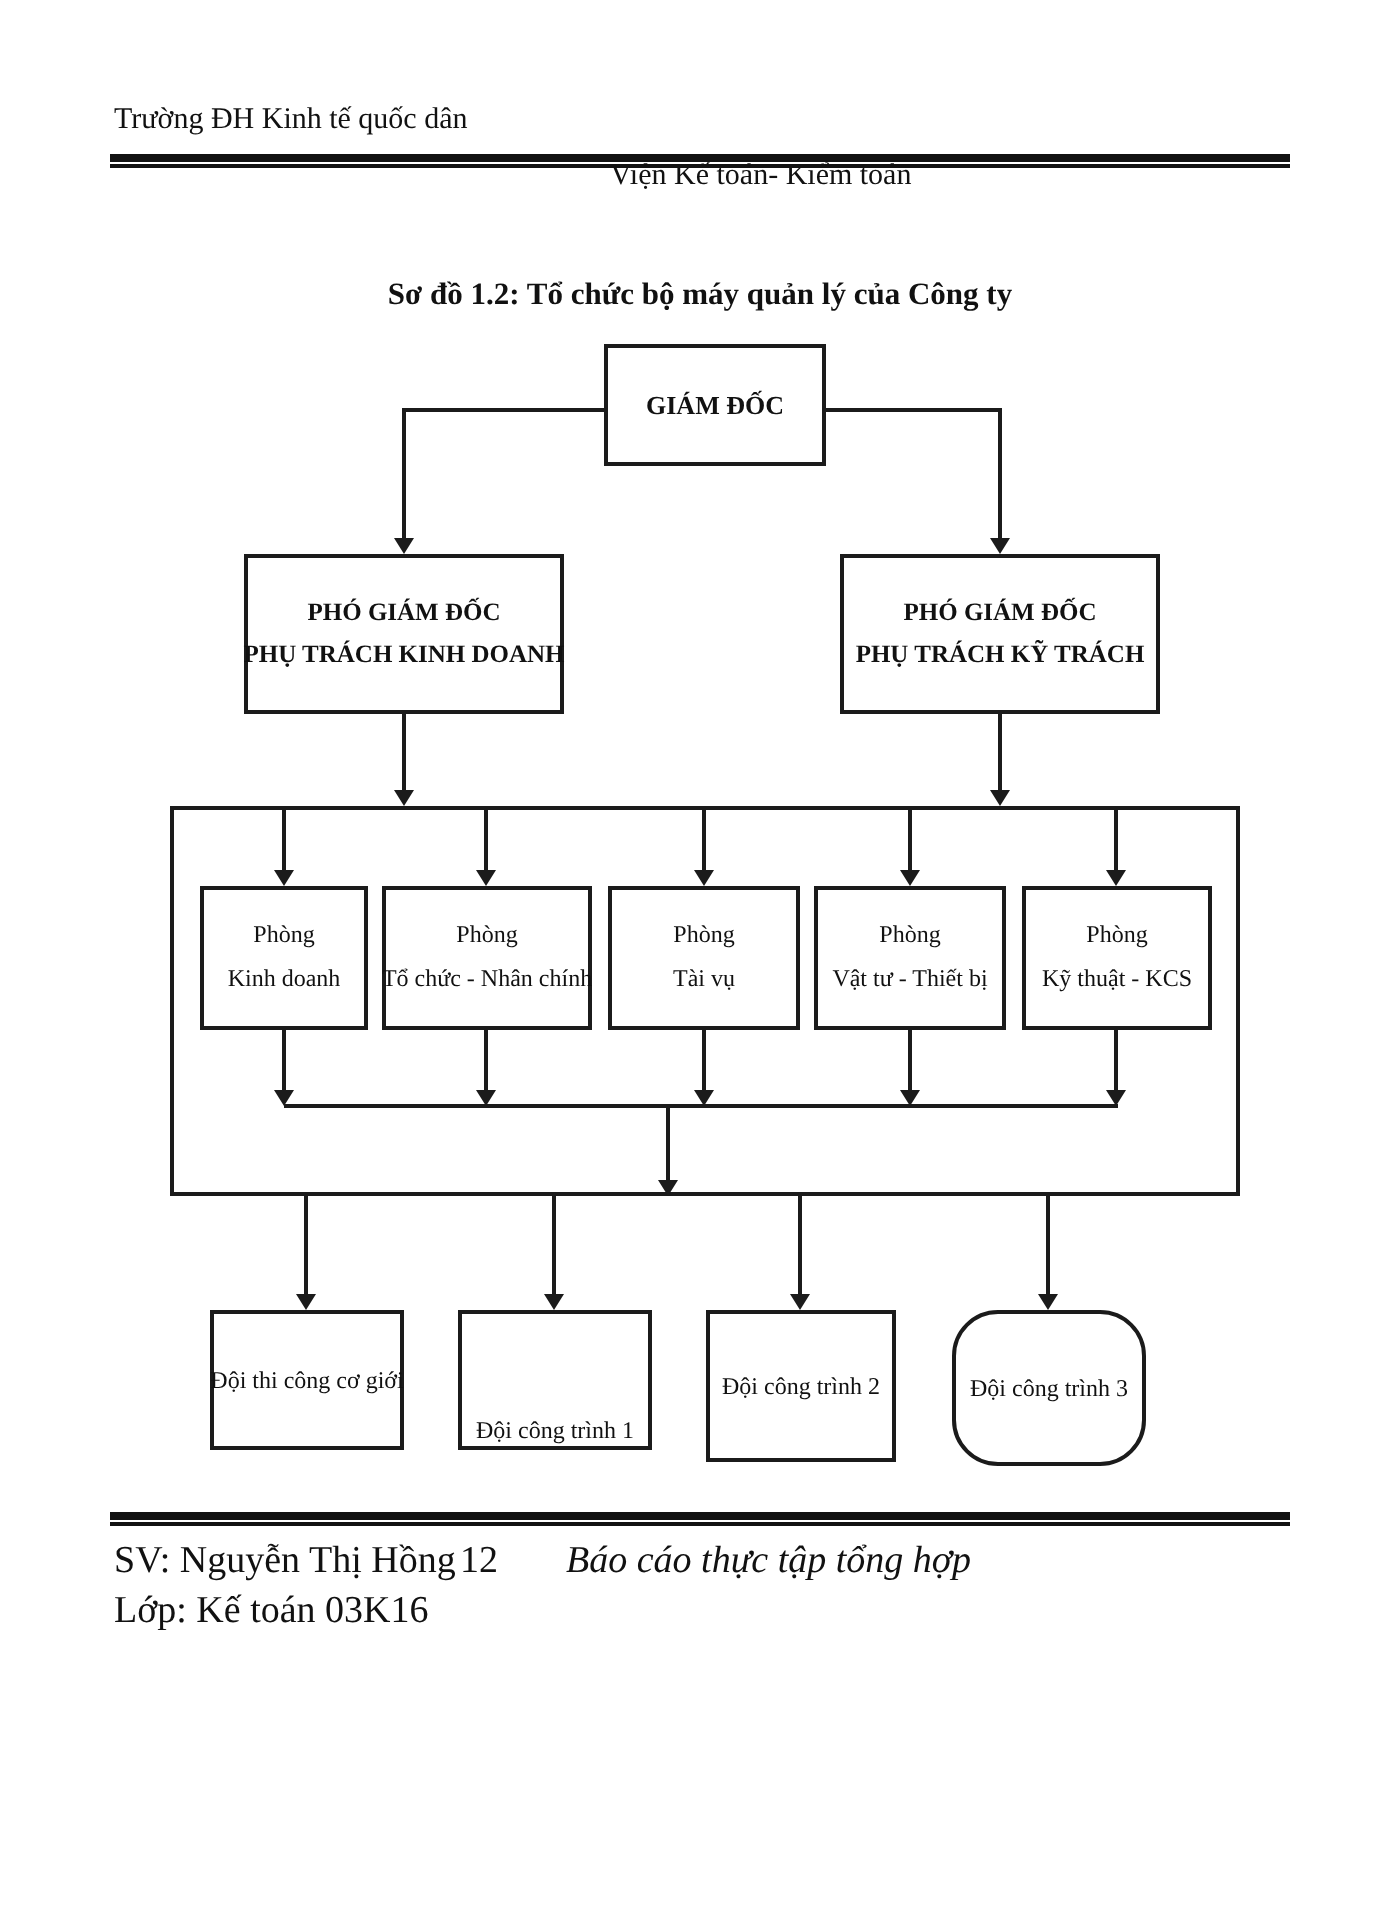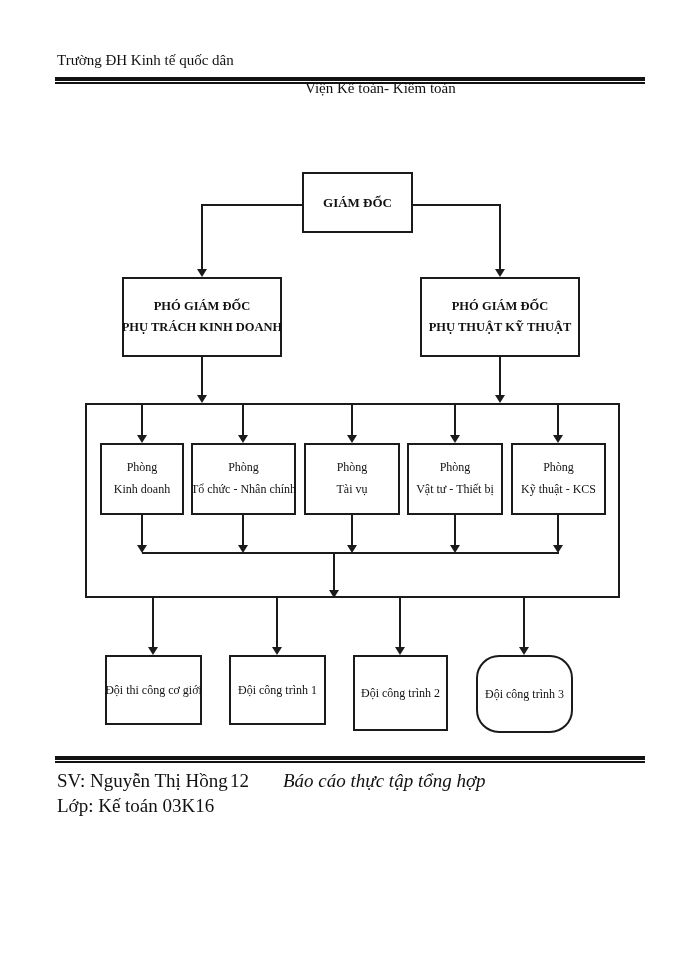"Sơ đồ 1.2: Tổ chức" div.title { html: none -> <div>Sơ đồ 1.2: Tổ chức bộ máy quản lý của Công ty</div> }
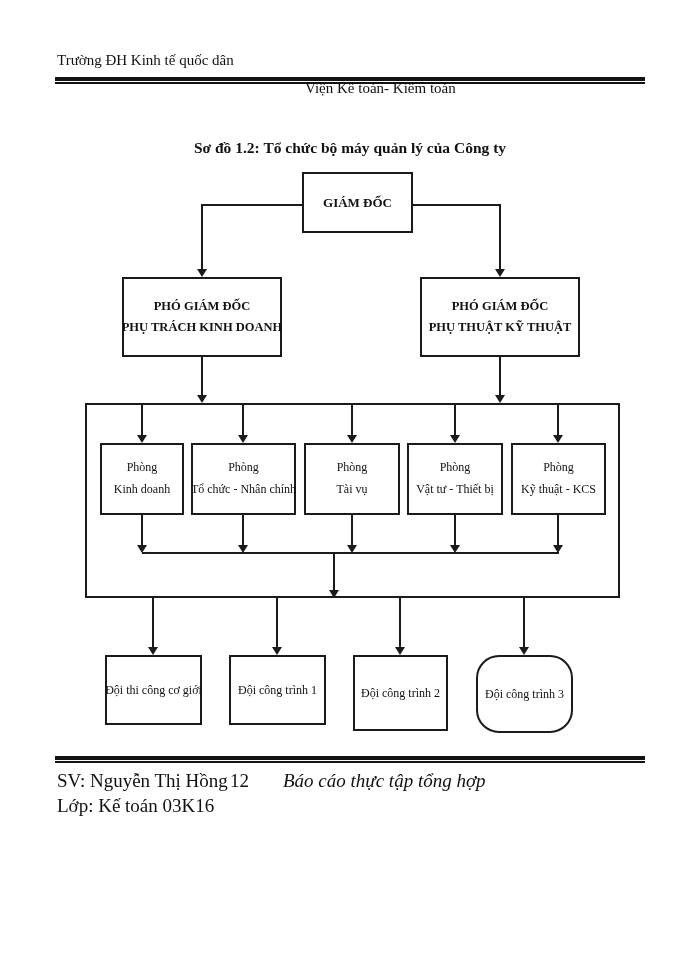"PHỤ THUẬT KỸ THUẬT" div.bl { text: THUẬT KỸ THUẬT -> TRÁCH KỸ TRÁCH }
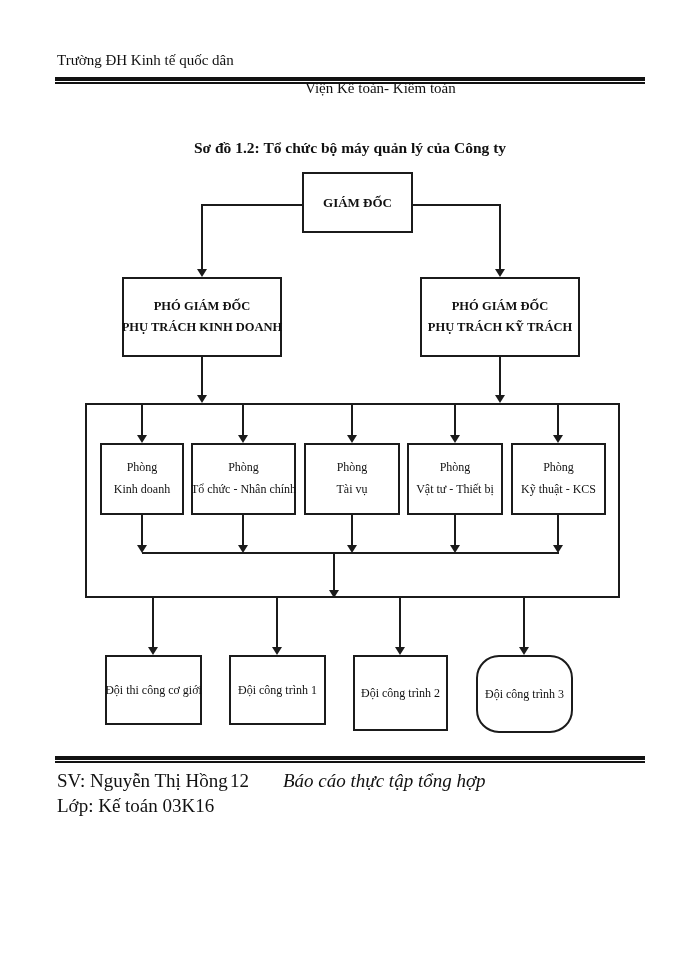"Đội công trình 1" div.box { justify-content: none -> flex-end }
